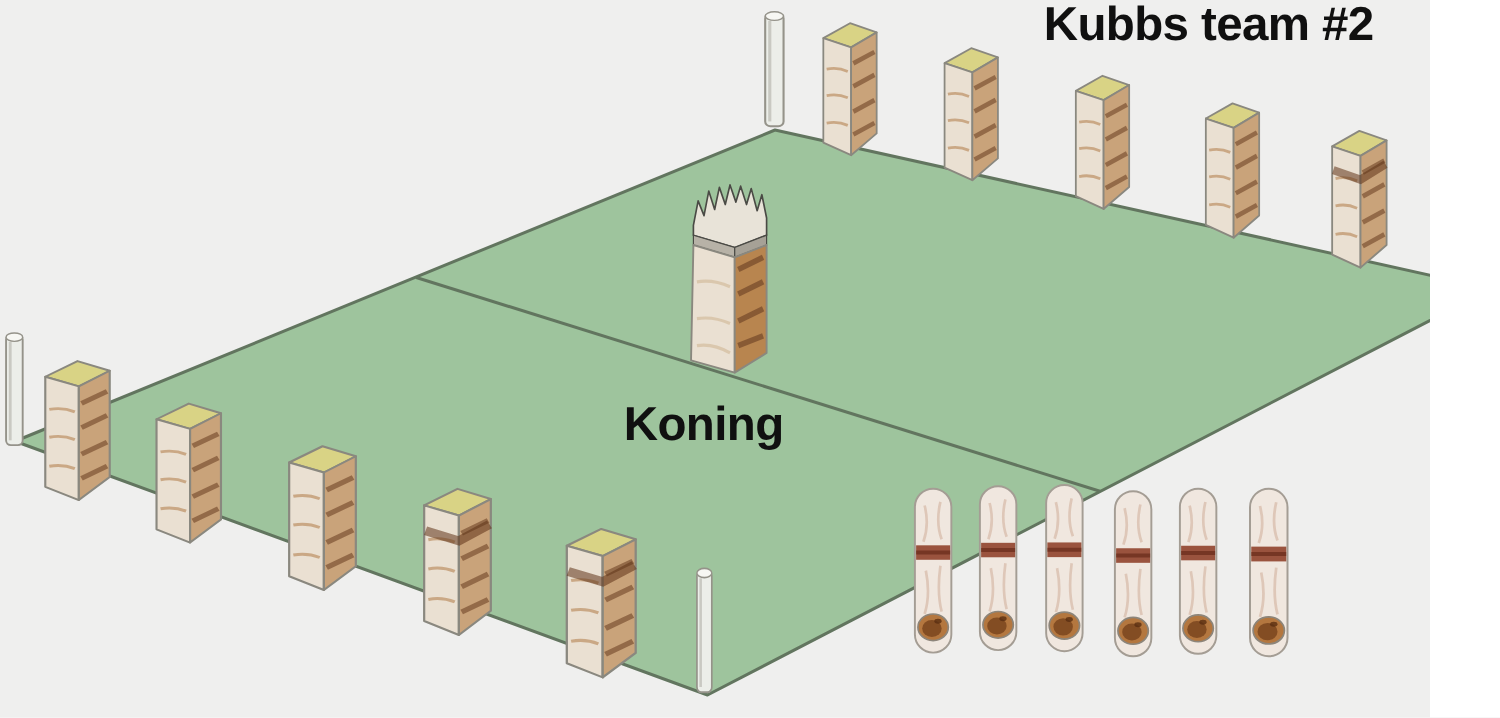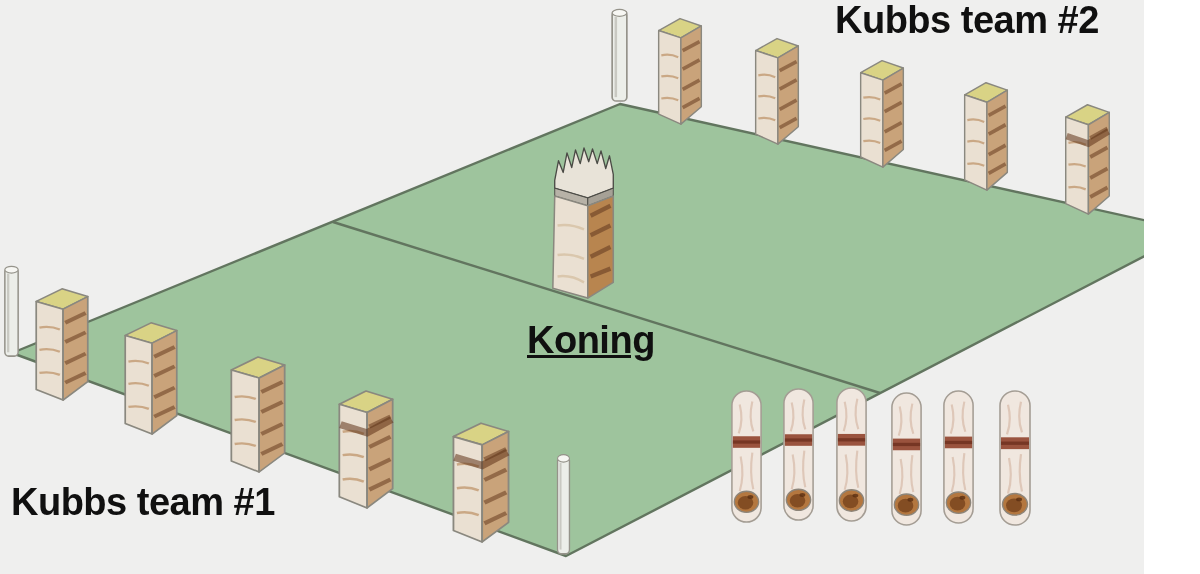"Koning" .label-king { left: 527px -> 499px; text-decoration: underline -> none }
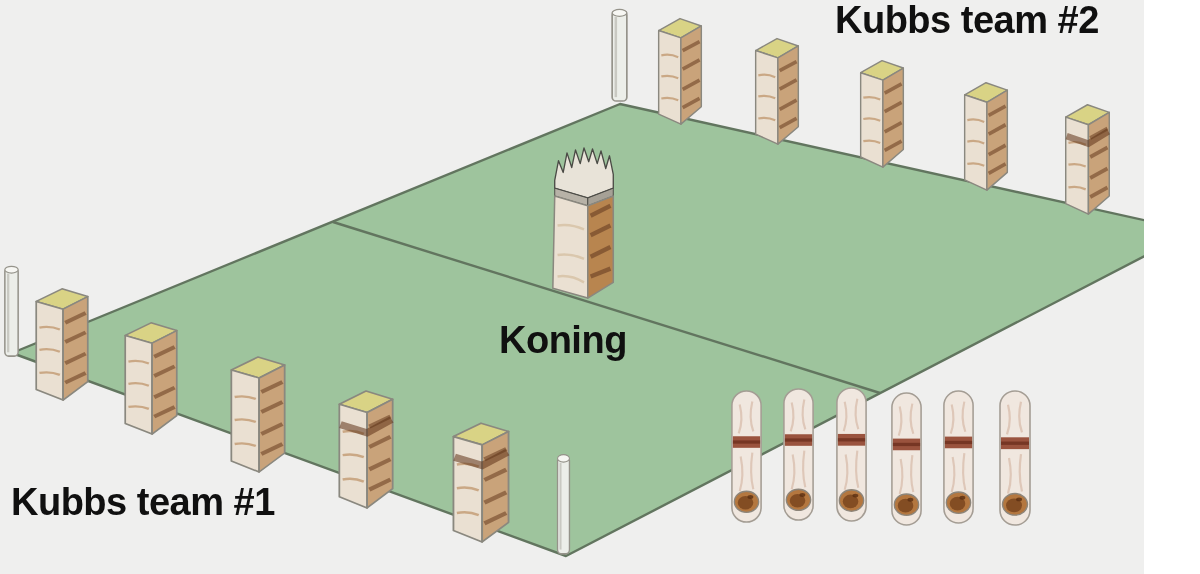"Kubbs team #1" div.label { html: <div>Kubbs team #1</div> -> none }
